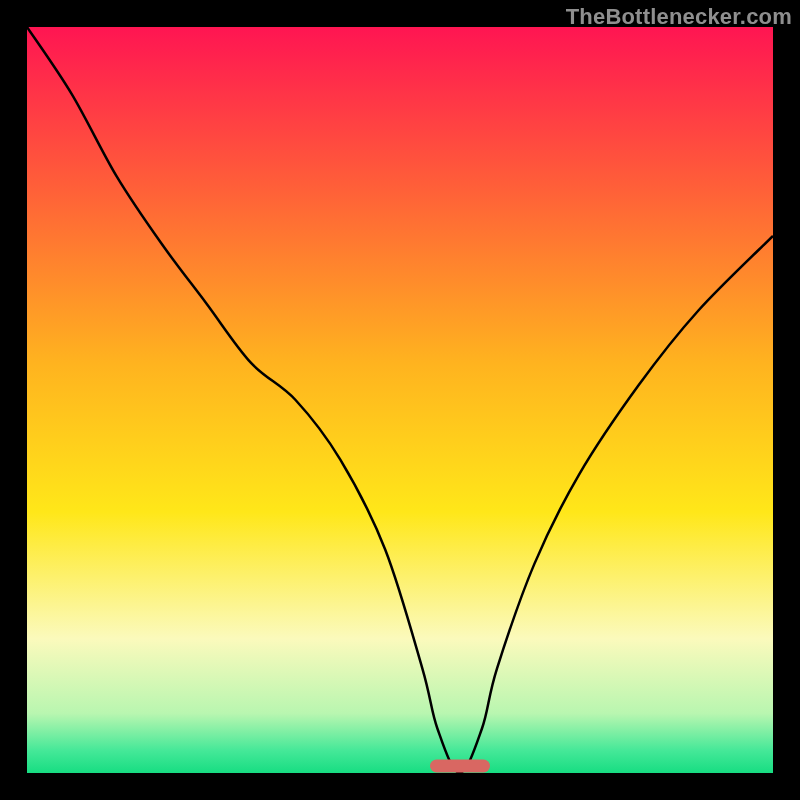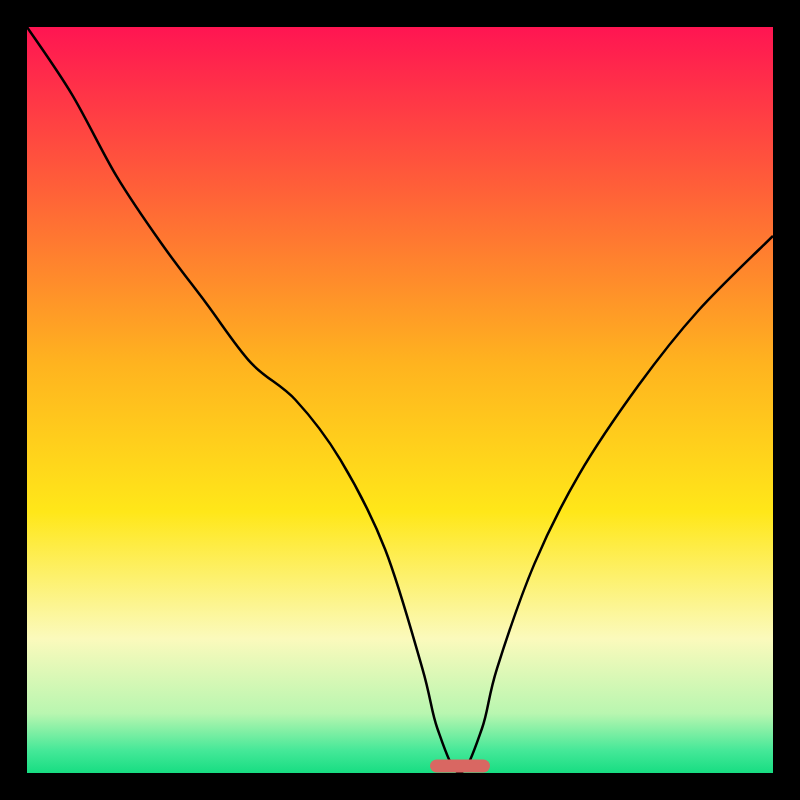"TheBottlenecker.com" div.watermark { html: none -> <div>TheBottlenecker.com</div> }
